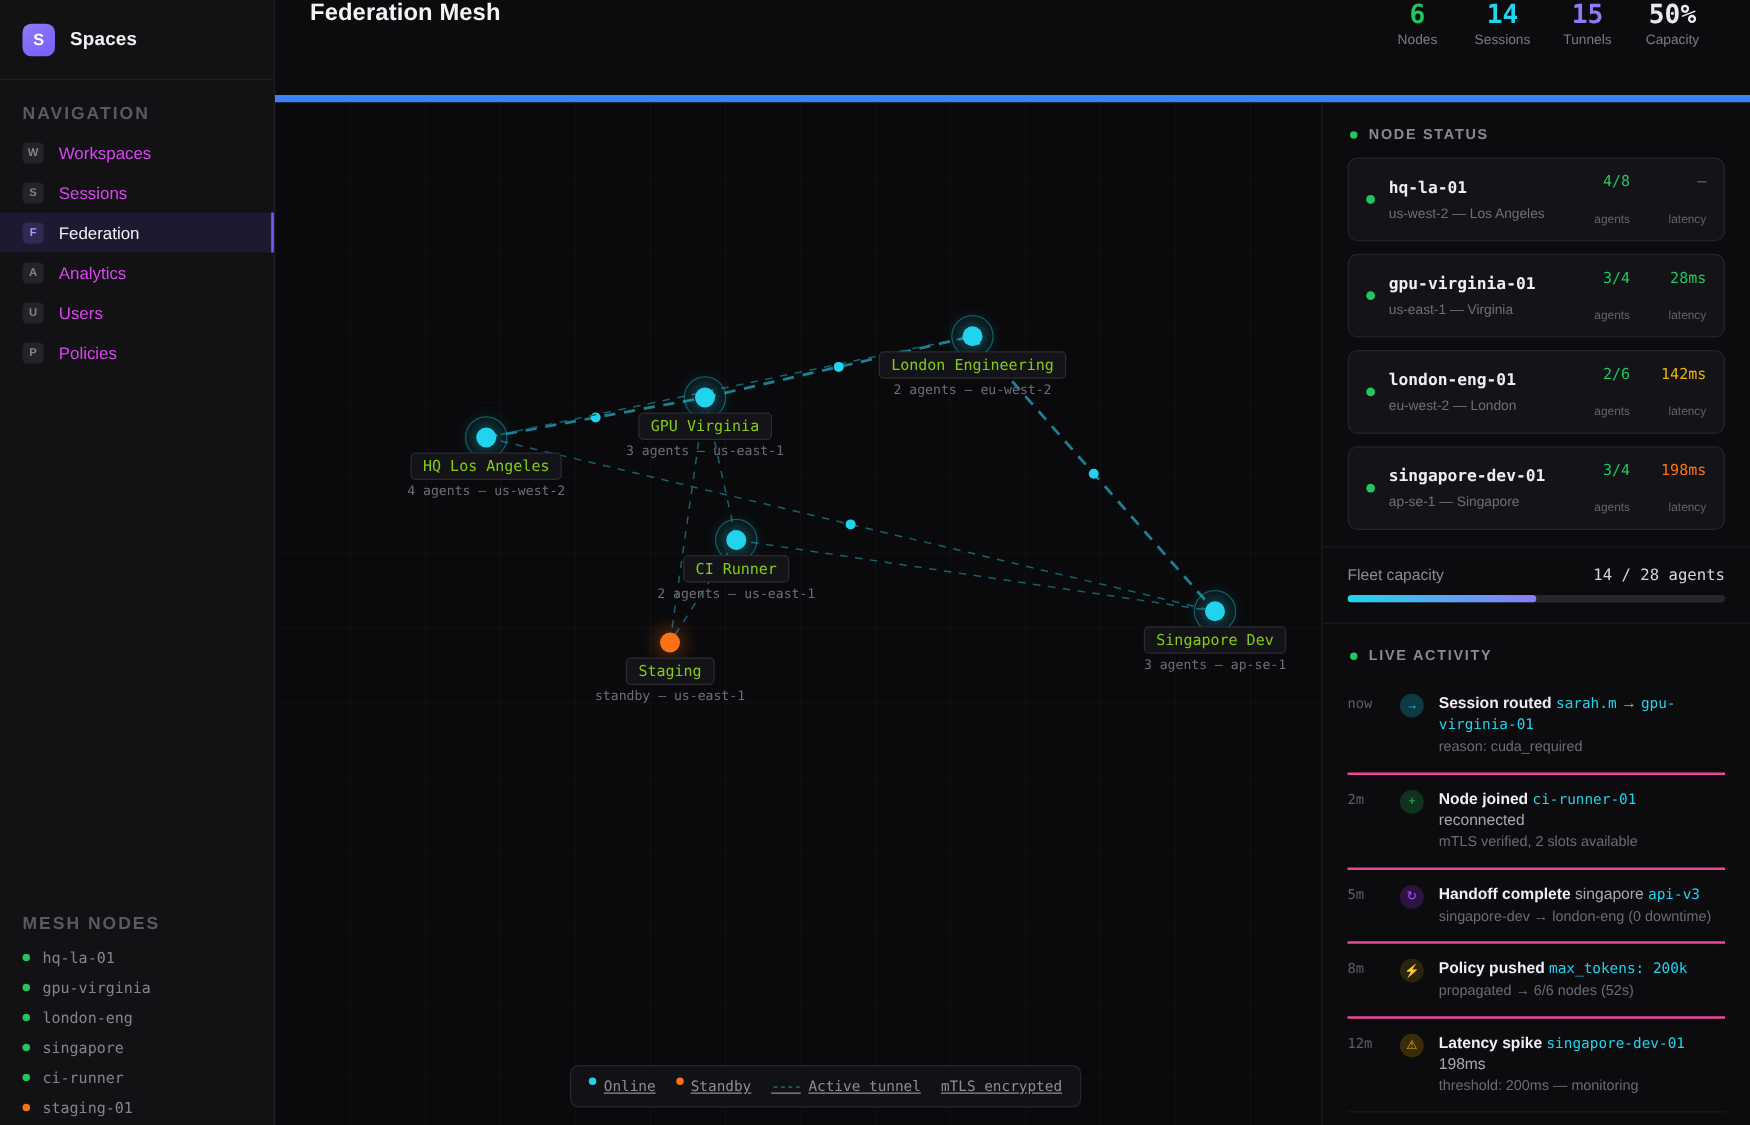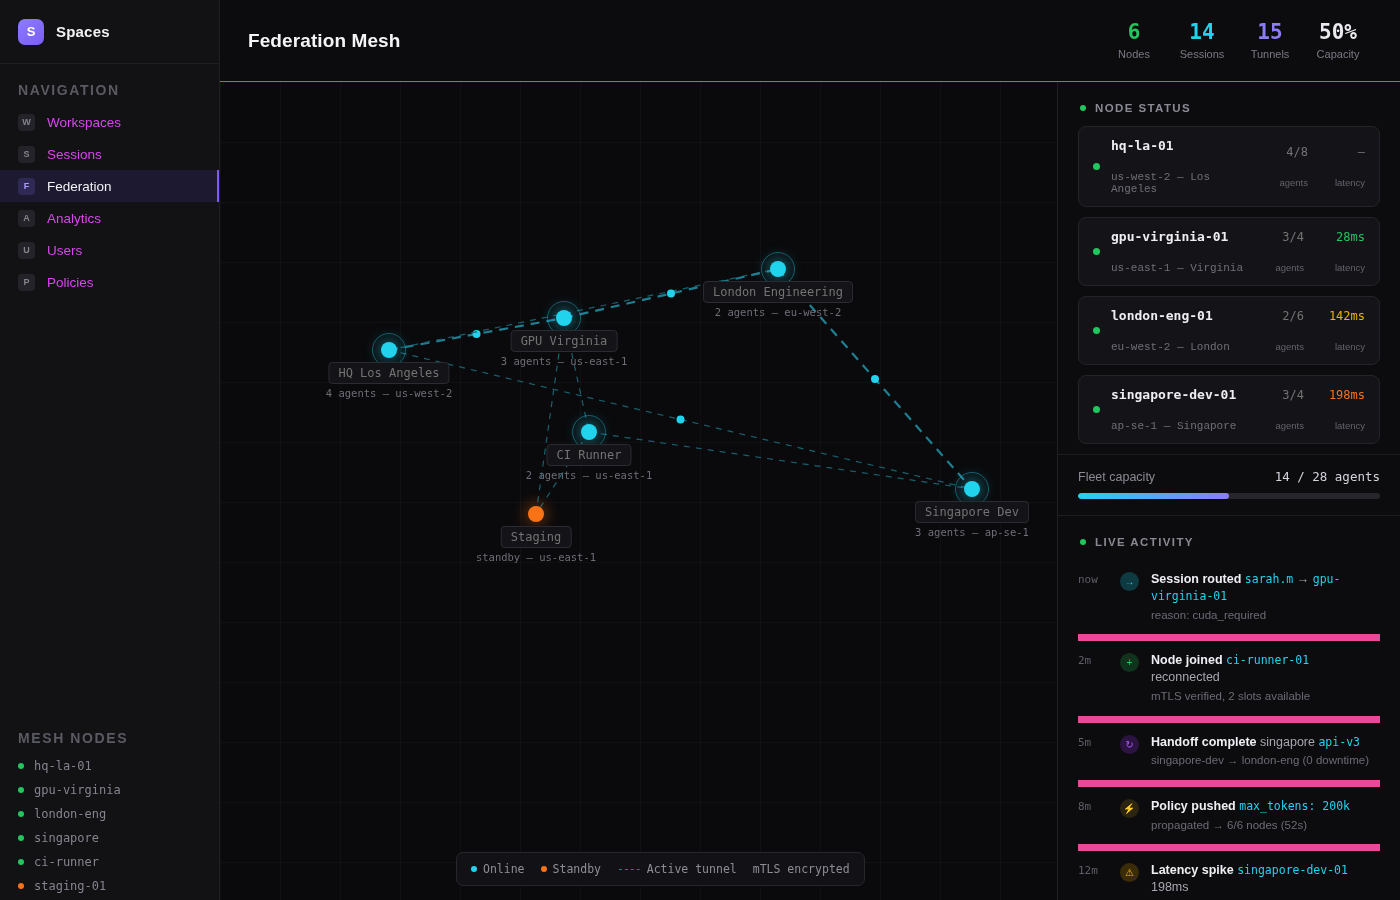"Federation Mesh" #topbar { align-items: center -> none; border-bottom: 1px solid #3b82f6 -> 6px solid #3b82f6 }
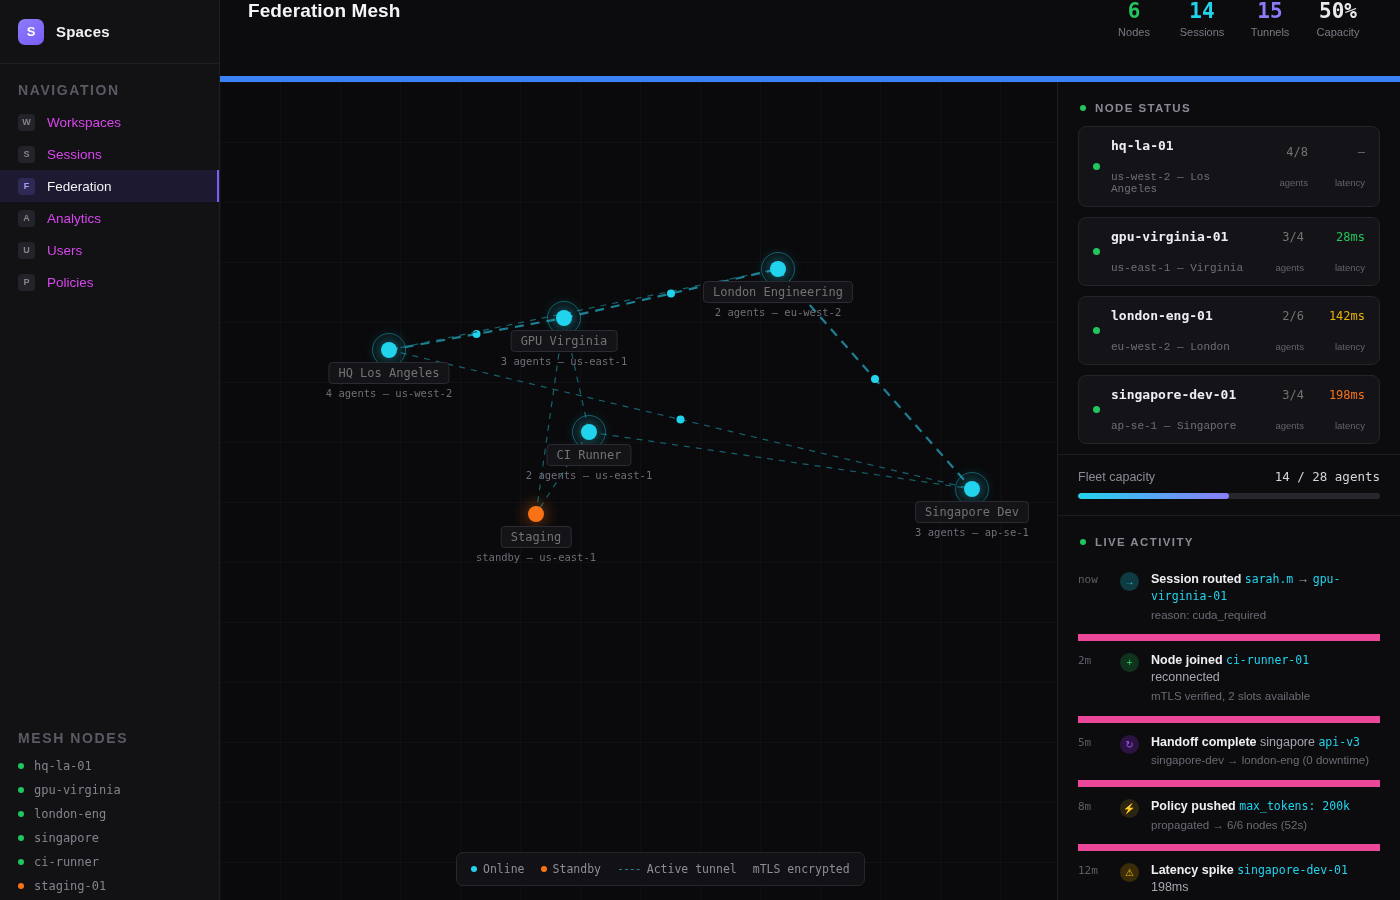"4/8" .ncard-col .v { color: #737373 -> #22c55e }
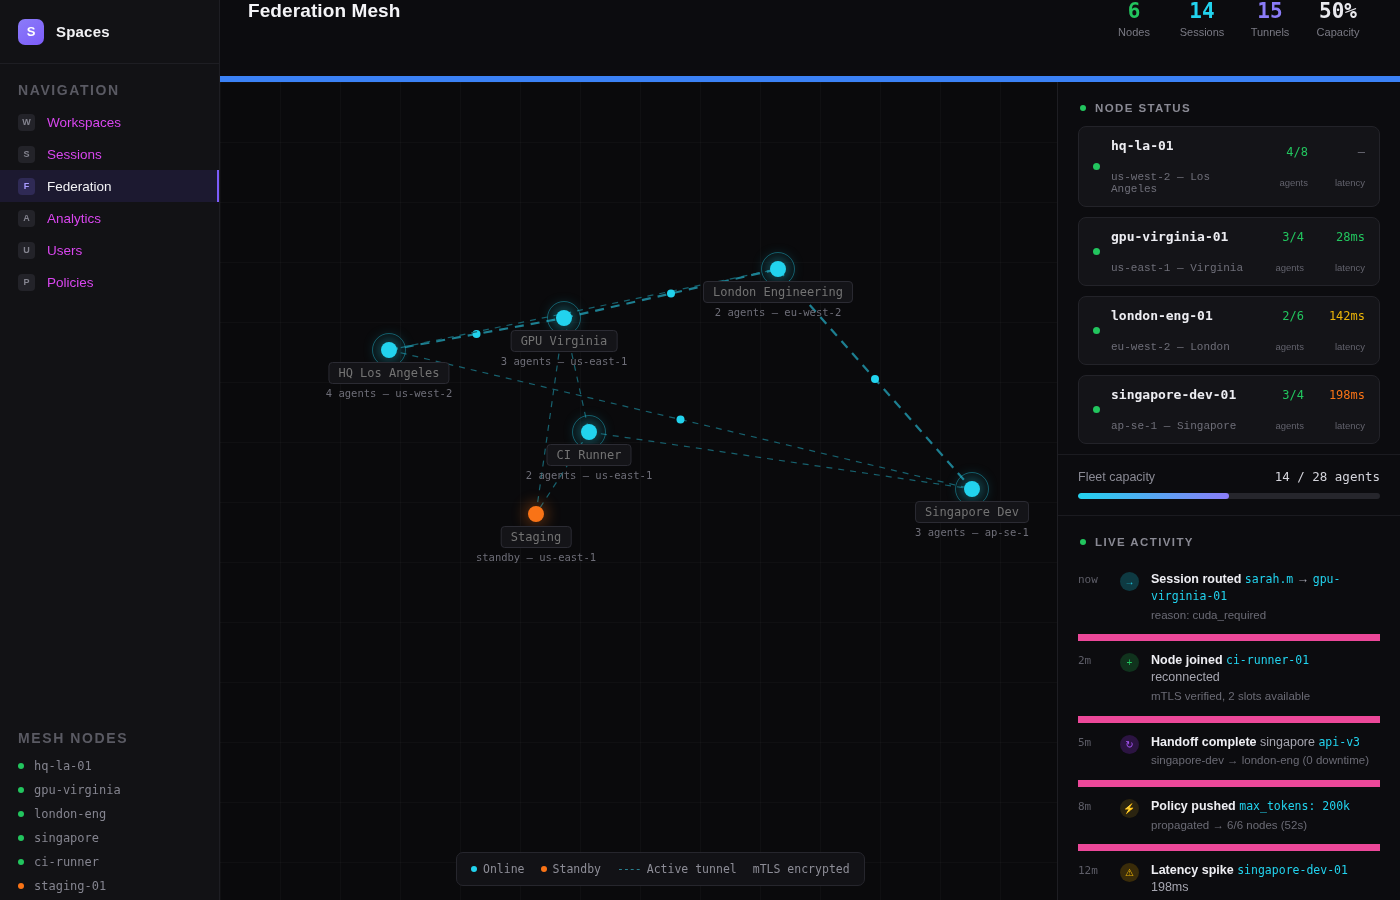"us-west-2 — Los Angeles" .ncard-loc { font-family: Liberation Mono, monospace -> none; margin-top: 18px -> 7px }
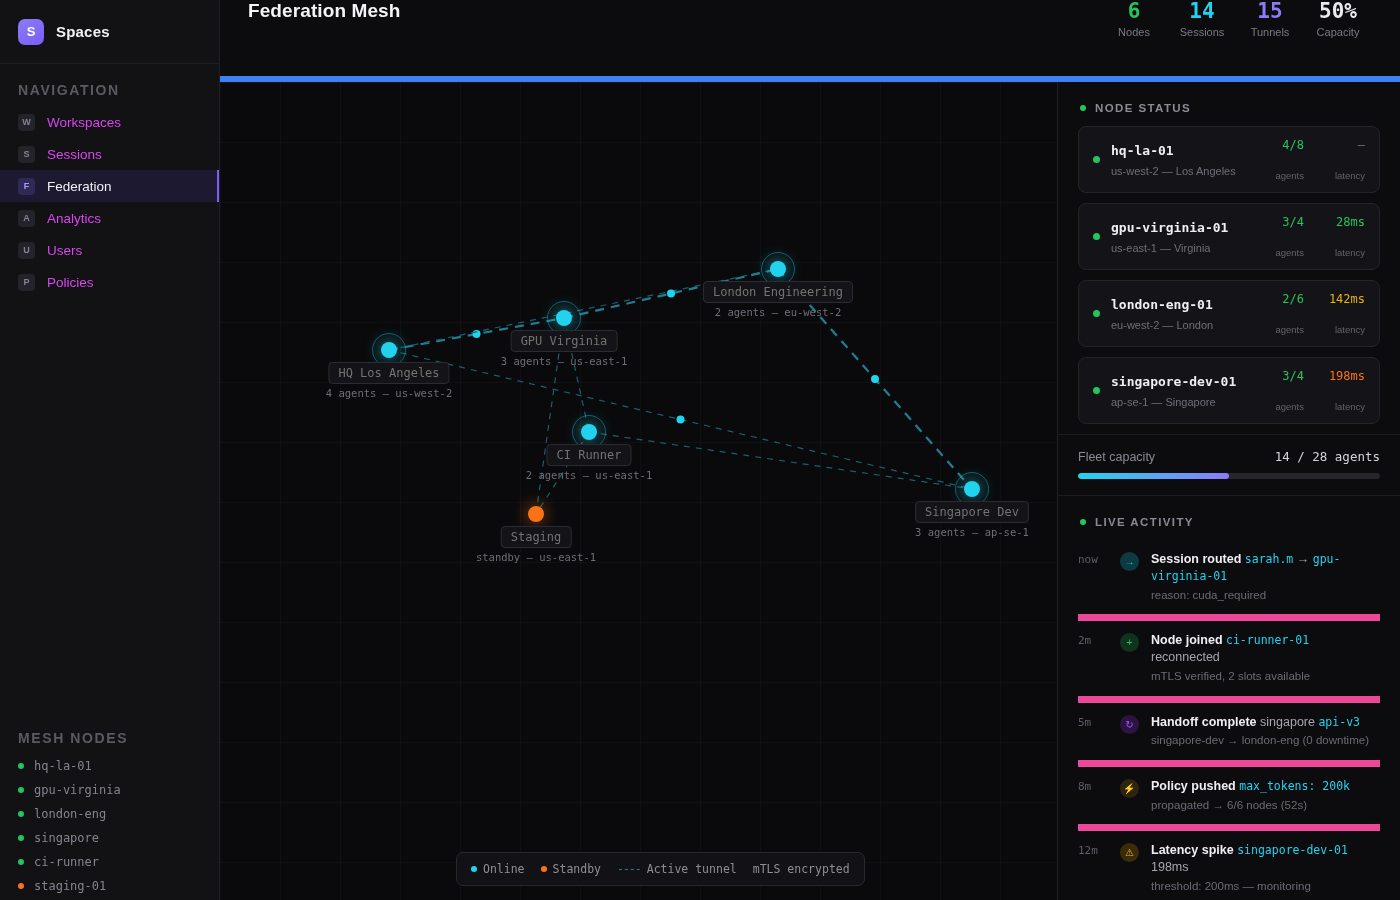"London Engineering" .glabel { color: #737373 -> #84cc16 }
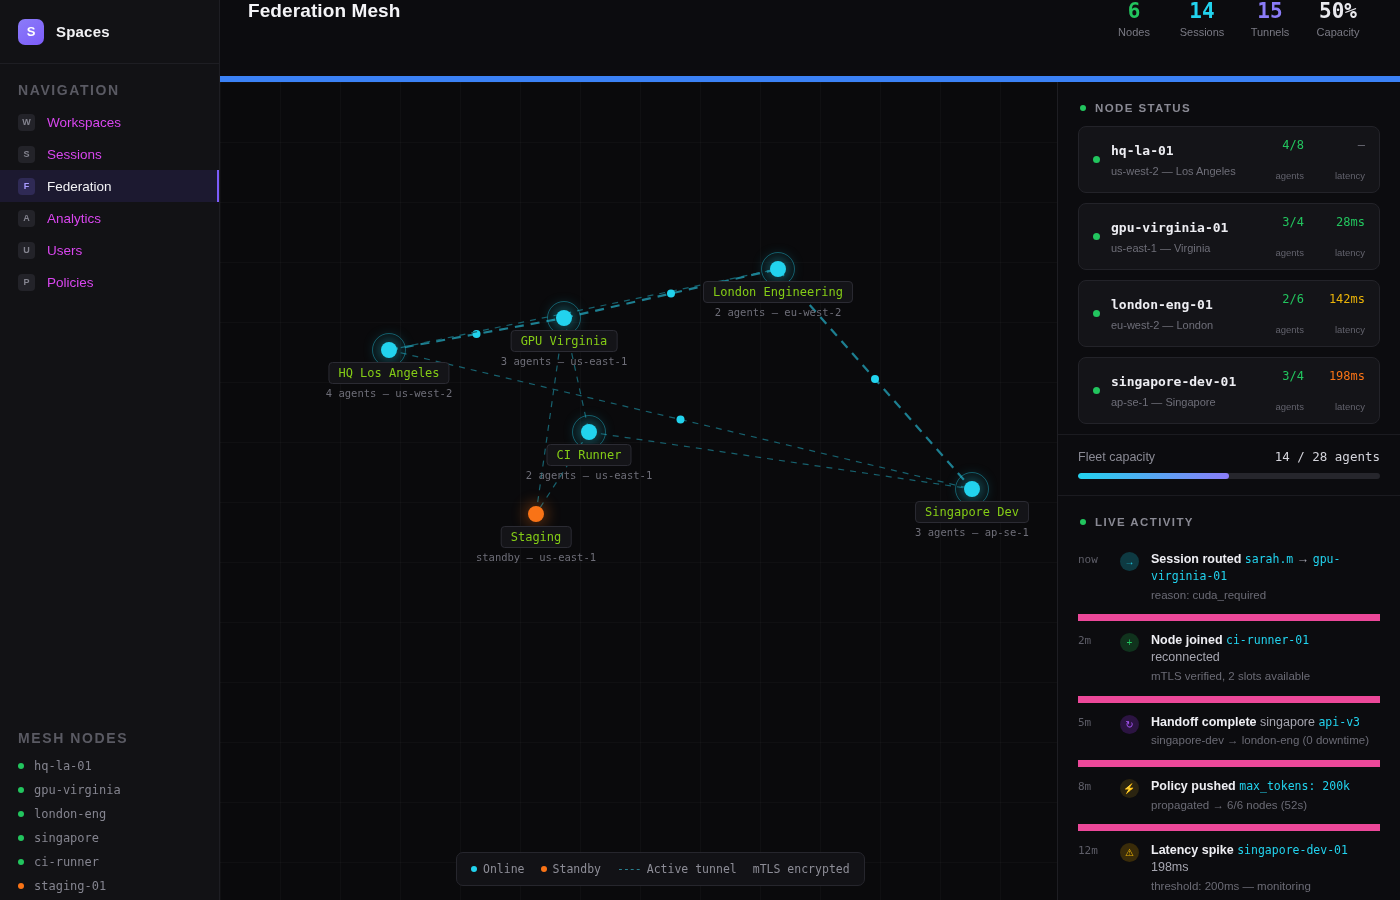"now" .fitem { border-bottom: 7px solid #ec4899 -> 2px solid #ec4899 }
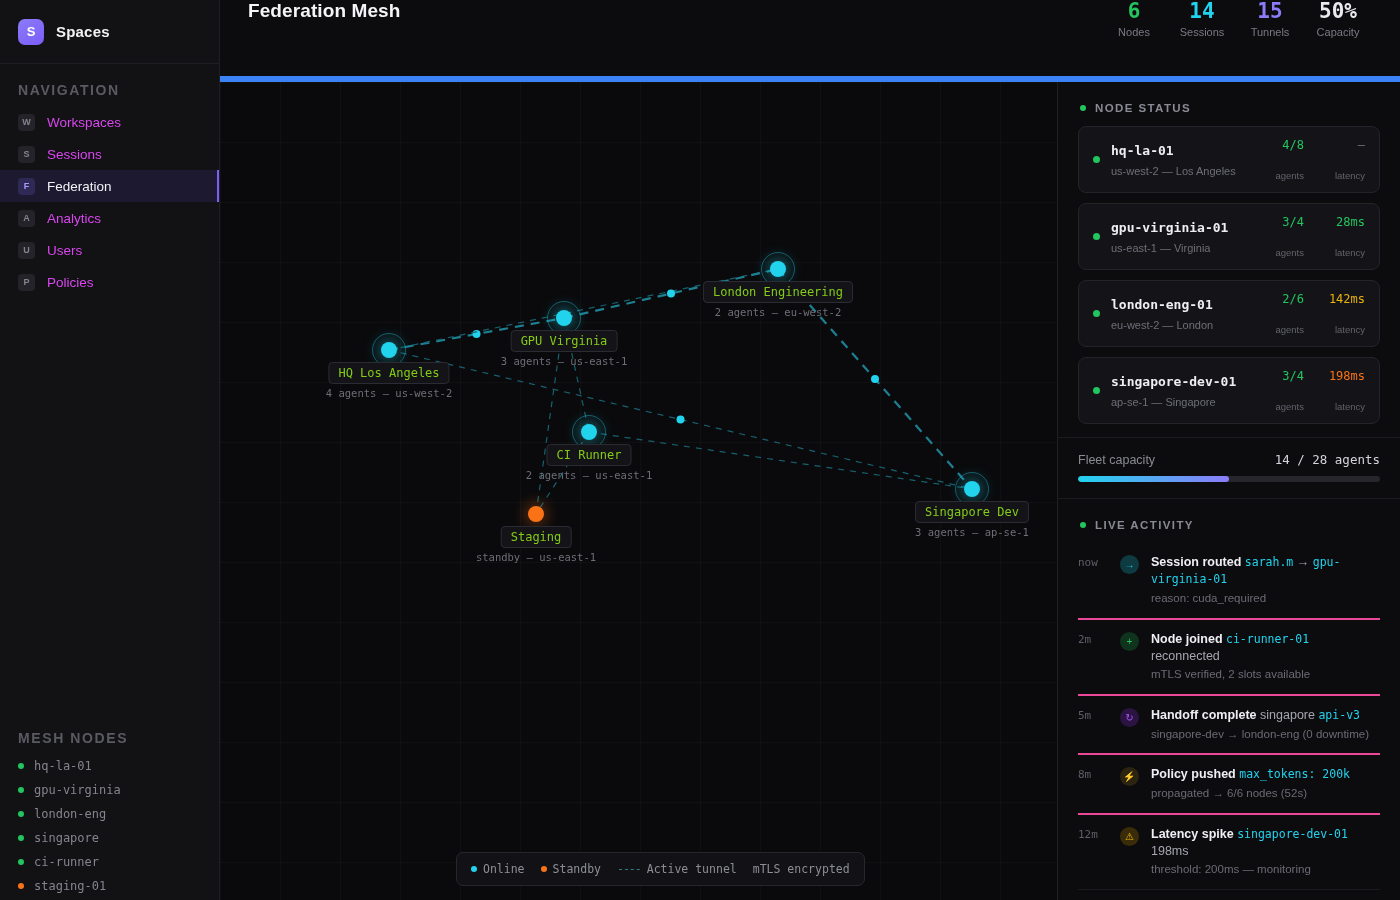"Online" .lg { align-items: center -> none; text-decoration: none -> underline }
